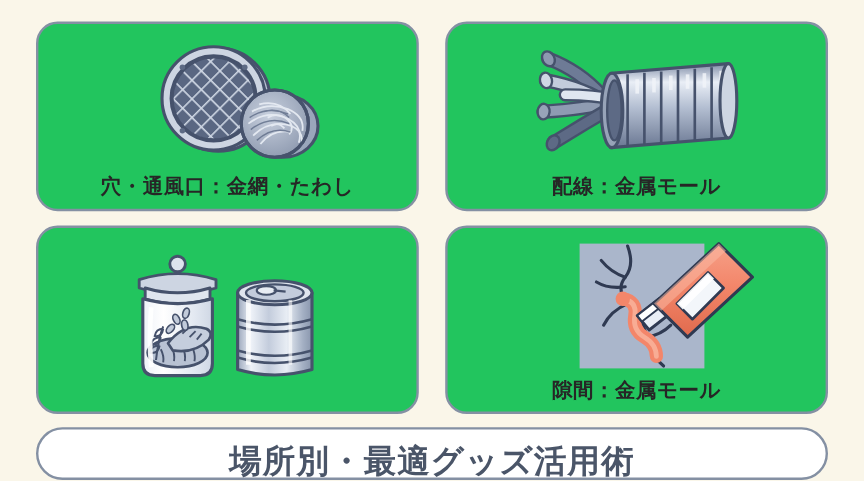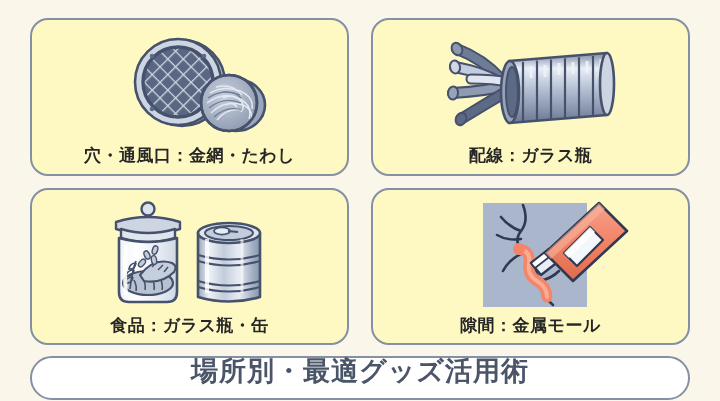"穴・通風口：金網・たわし" .card { background: #fef9c3 -> #22c55e }
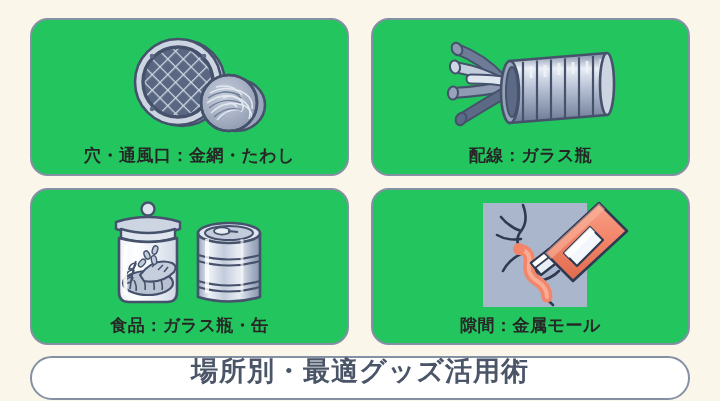"配線：ガラス瓶" div.card-label { text: ガラス瓶 -> 金属モール }
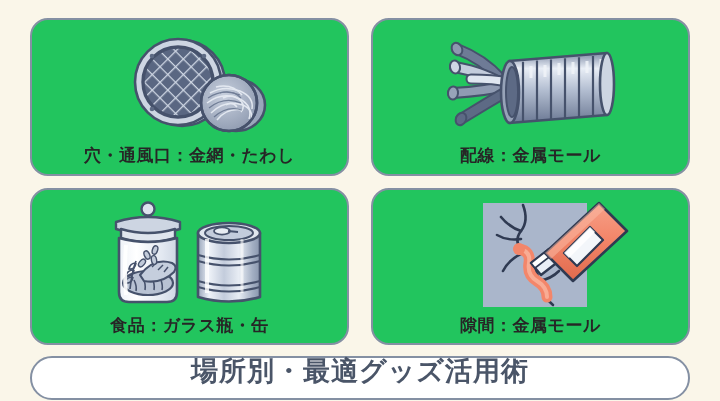"食品：ガラス瓶・缶" div.card-label { html: <div>食品：ガラス瓶・缶</div> -> none }
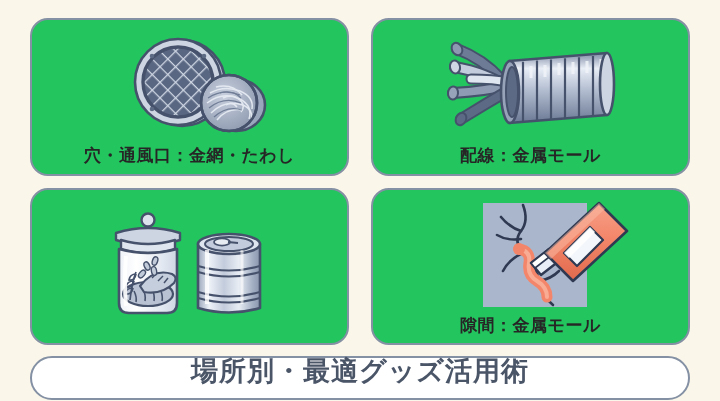"場所別・最適グッズ活用術" .banner { align-items: flex-start -> flex-end }
